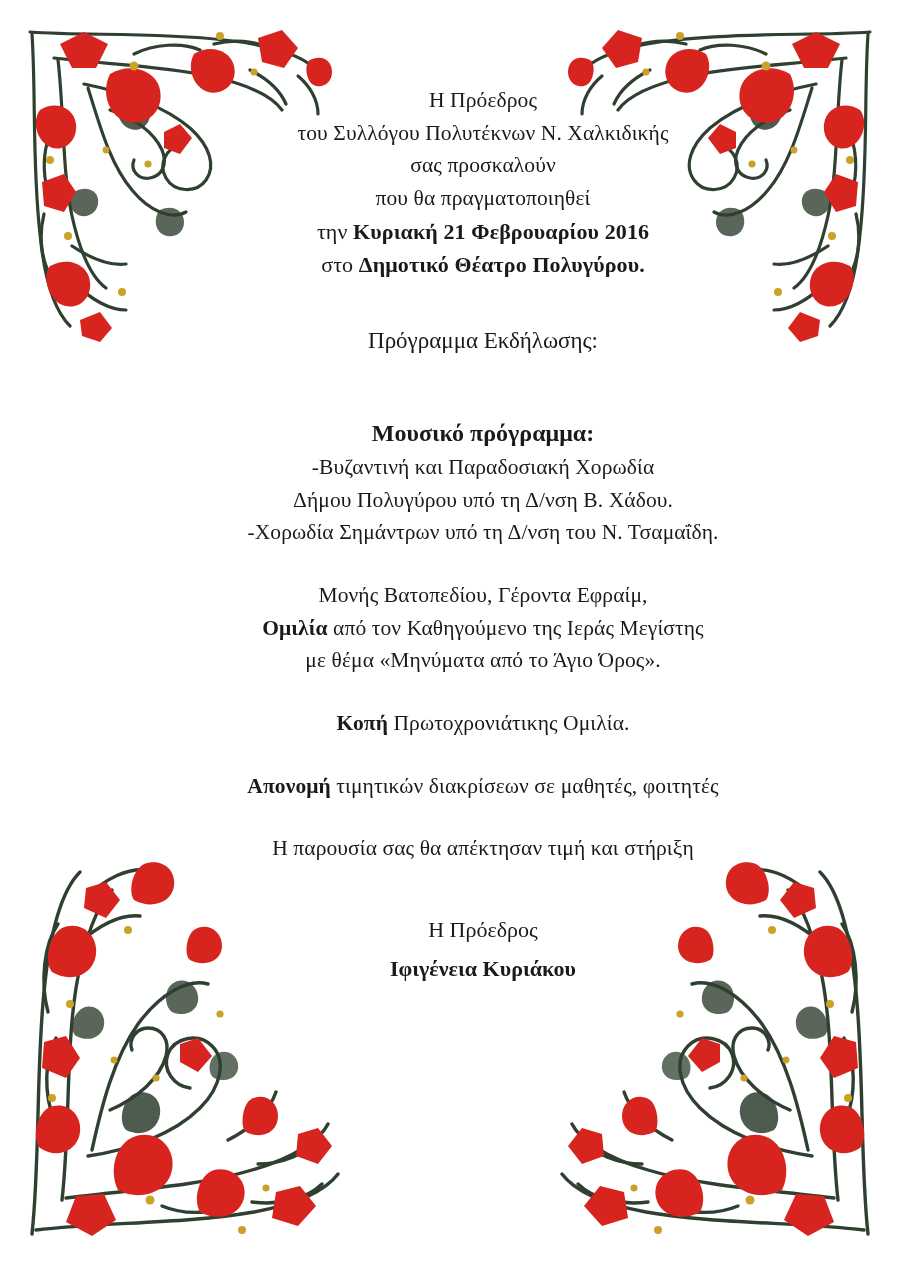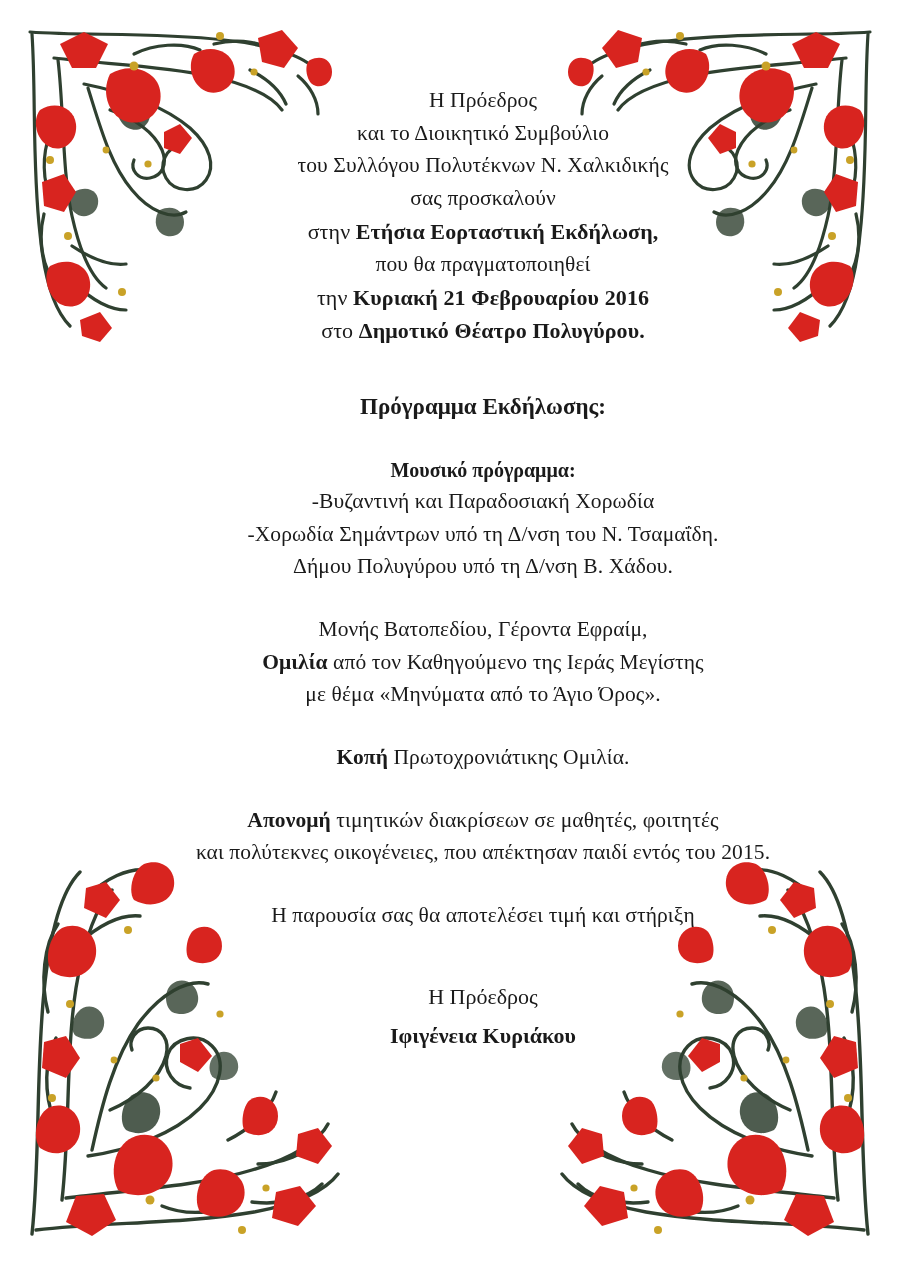"και το Διοικητικό Συμβούλιο" div.line { html: <div>και το Διοικητικό Συμβούλιο</div> -> none }
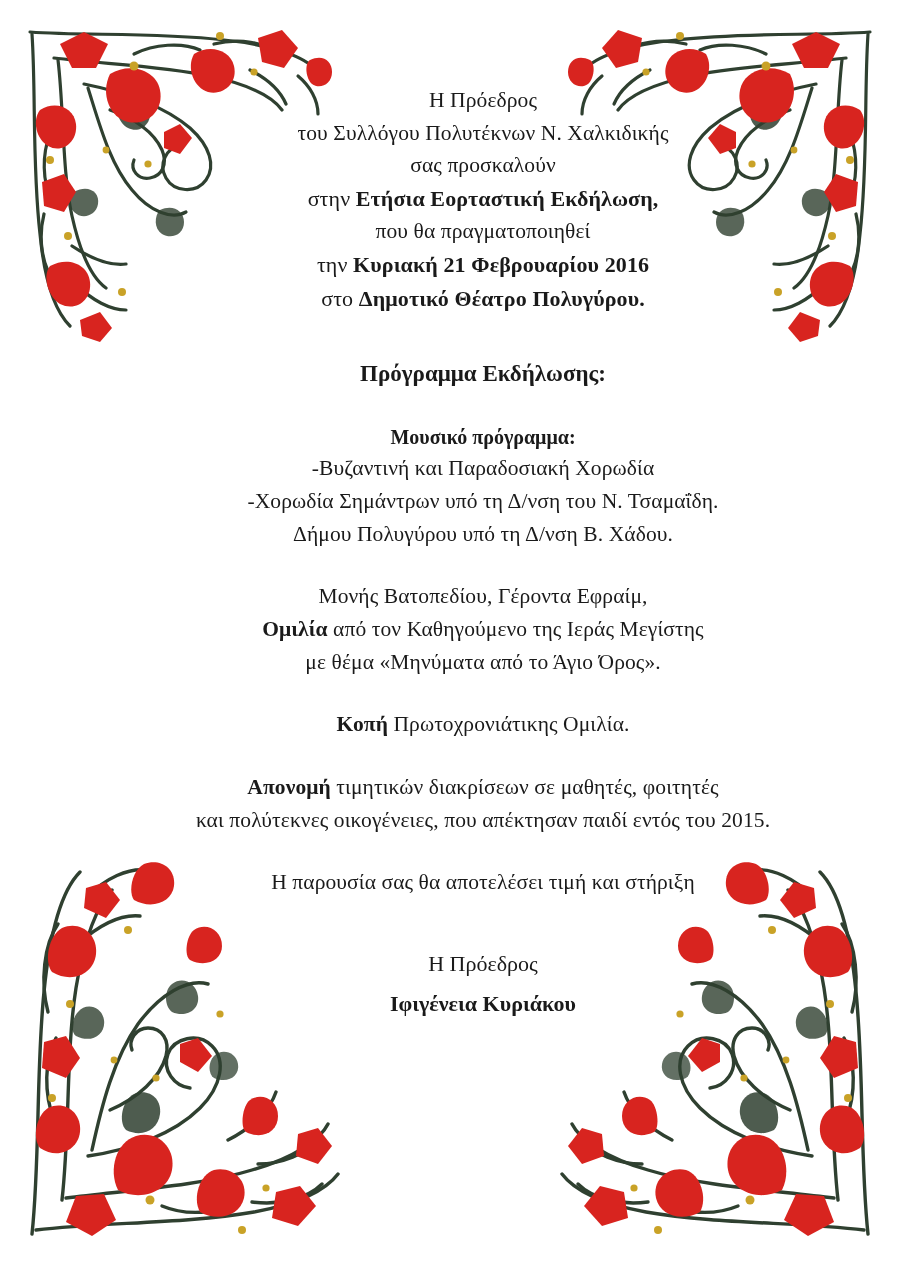"στην Ετήσια Εορταστική Εκδήλωση," div.line { html: <div> <span>στην </span><b>Ετήσια Εορταστική Εκδήλωση,</b> </div> -> none }
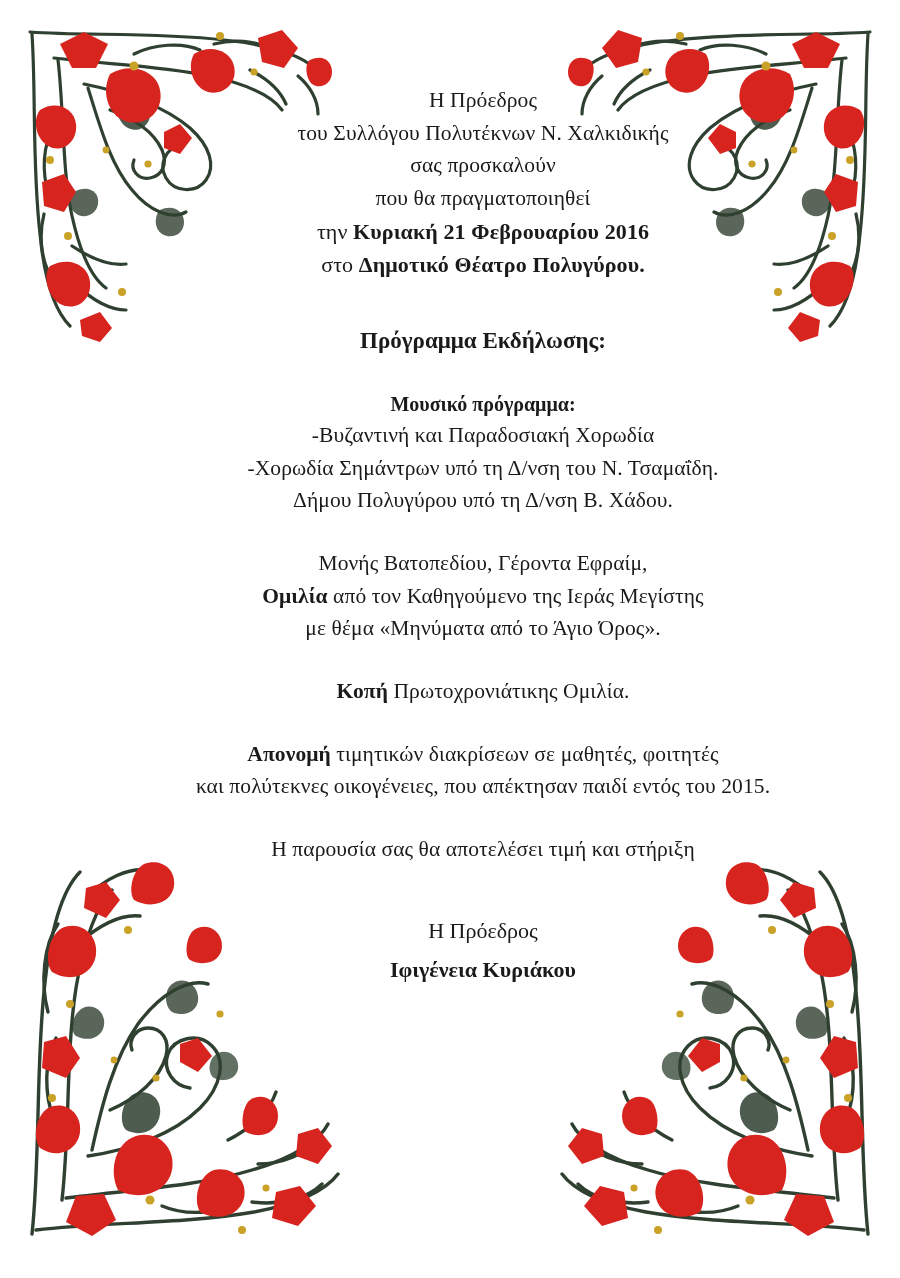"Πρόγραμμα Εκδήλωσης:" .heading { font-weight: bold -> normal }
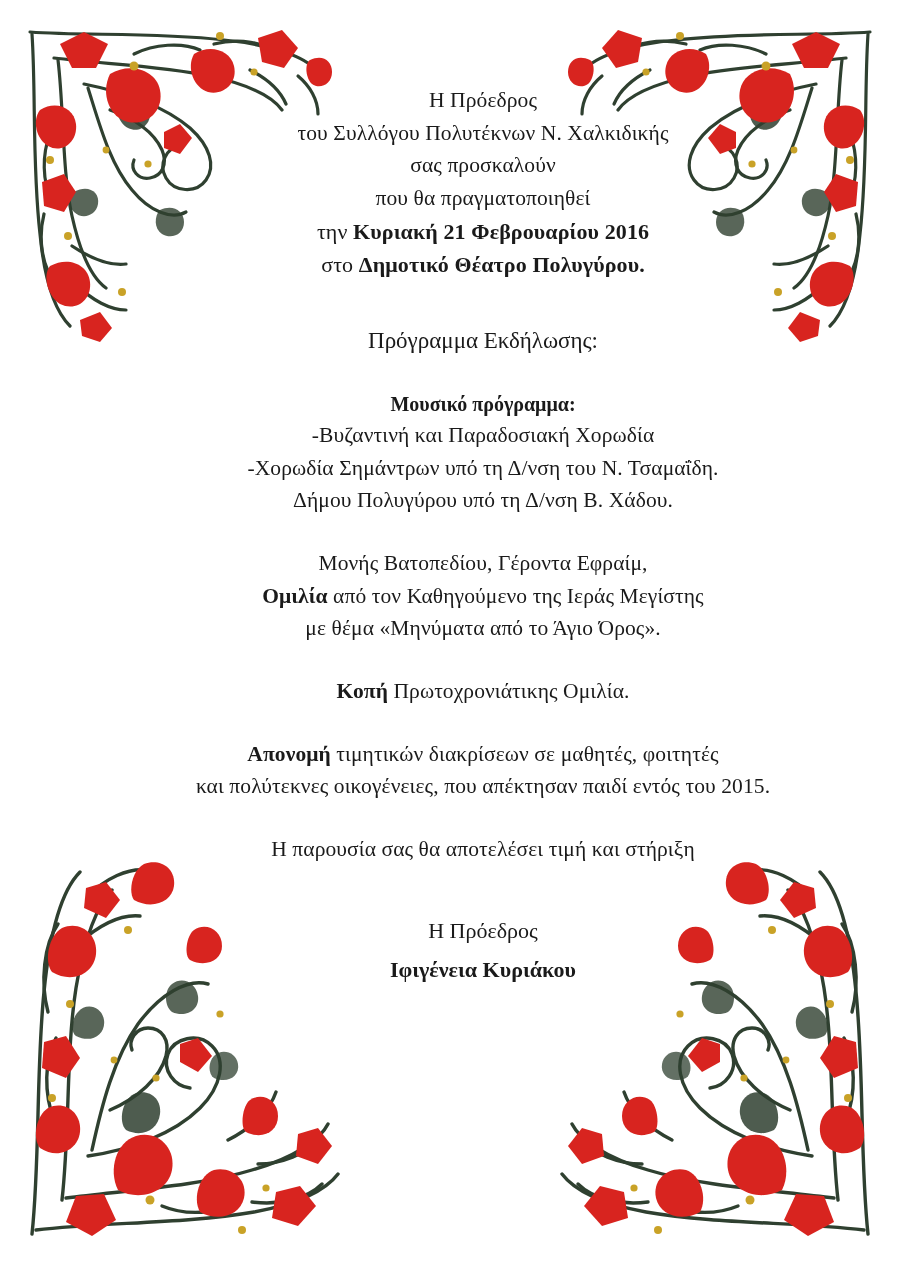"Μουσικό πρόγραμμα:" .sub-heading { font-size: 20px -> 24px; margin-top: none -> 26px }
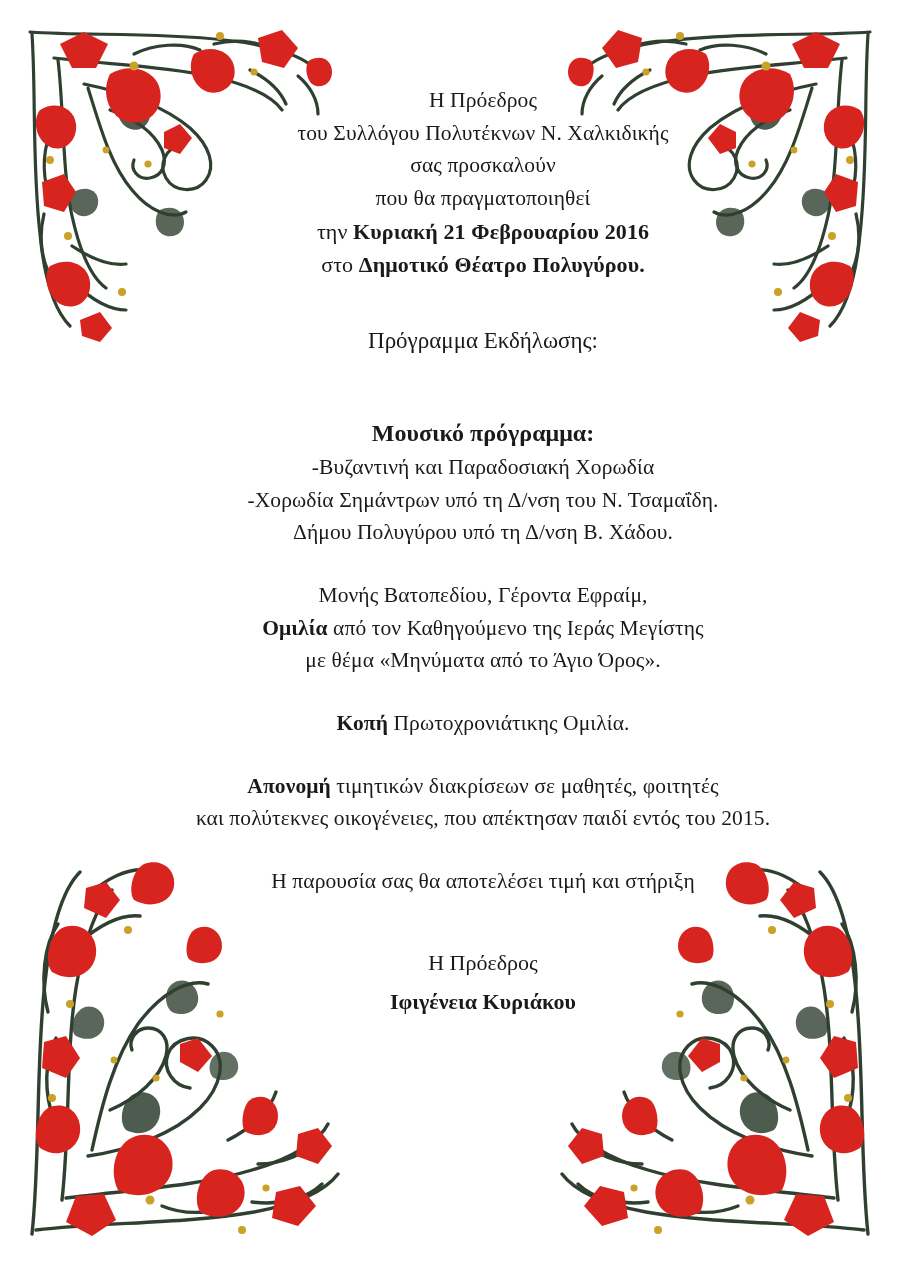"-Χορωδία Σημάντρων υπό τη Δ/νση" div.line { order: before "Δήμου Πολυγύρου υπό τη Δ/νση" -> after "Δήμου Πολυγύρου υπό τη Δ/νση" }
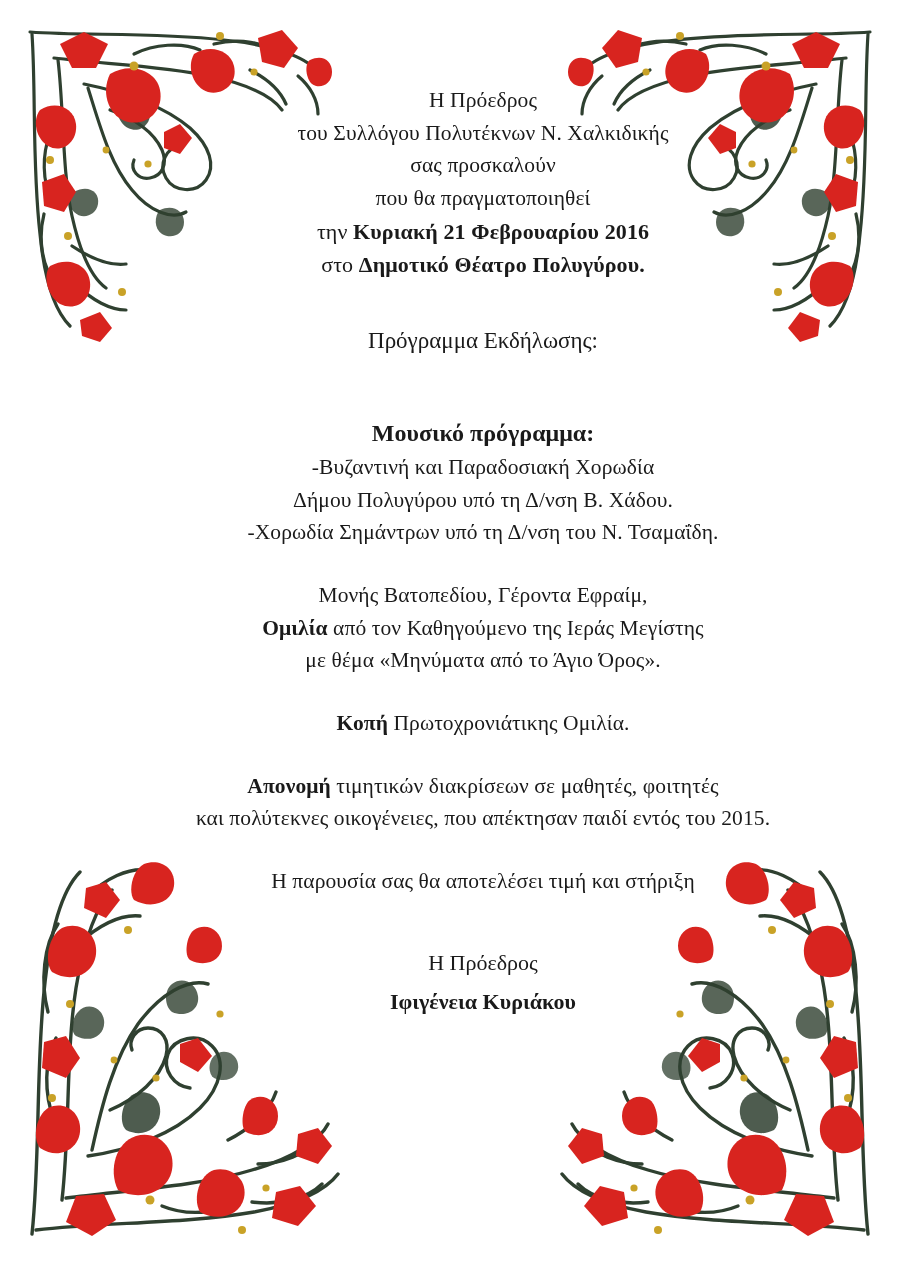"και πολύτεκνες οικογένειες, που" div.line { html: <div>και πολύτεκνες οικογένειες, που απέκτησαν παιδί εντός του 2015.</div> -> none }
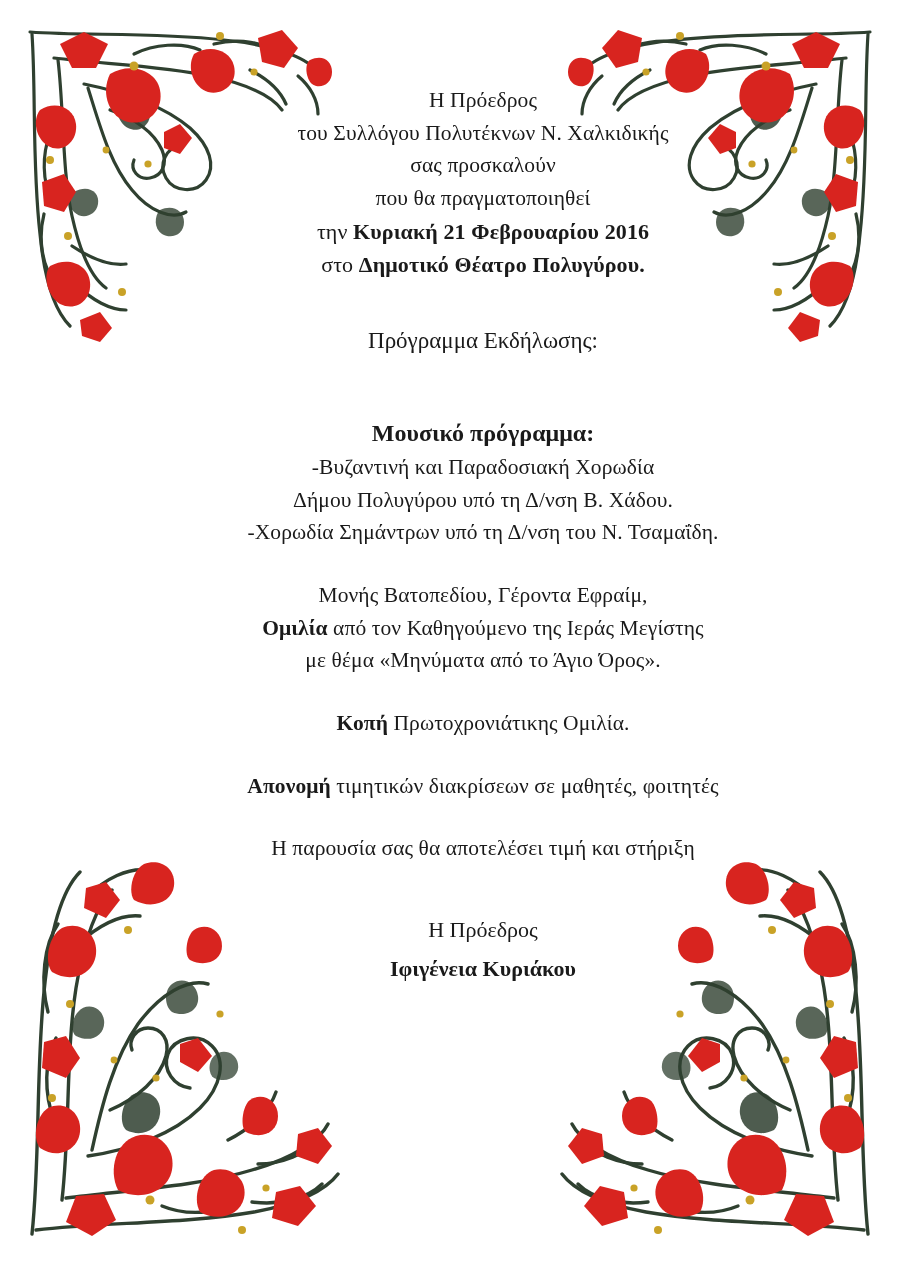"Η παρουσία σας θα αποτελέσει" div.line { text: αποτελέσει -> απέκτησαν }
